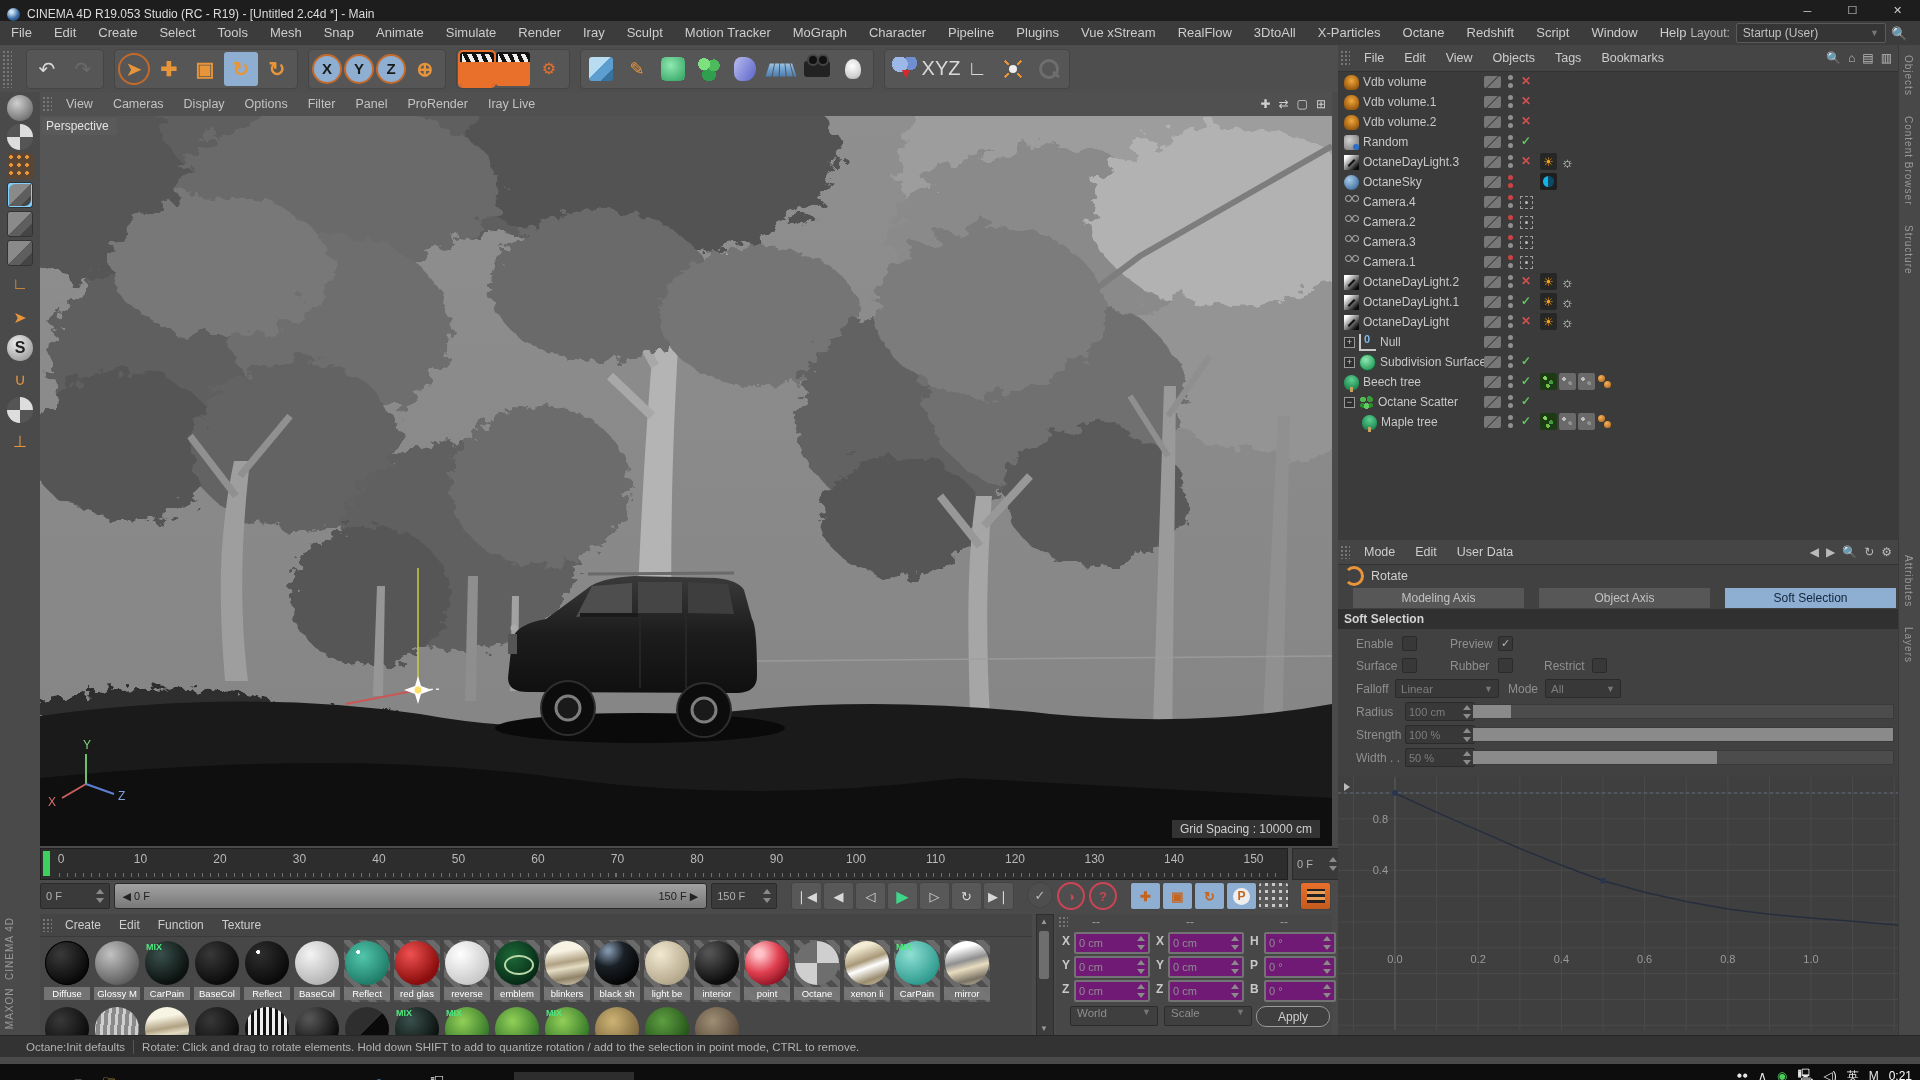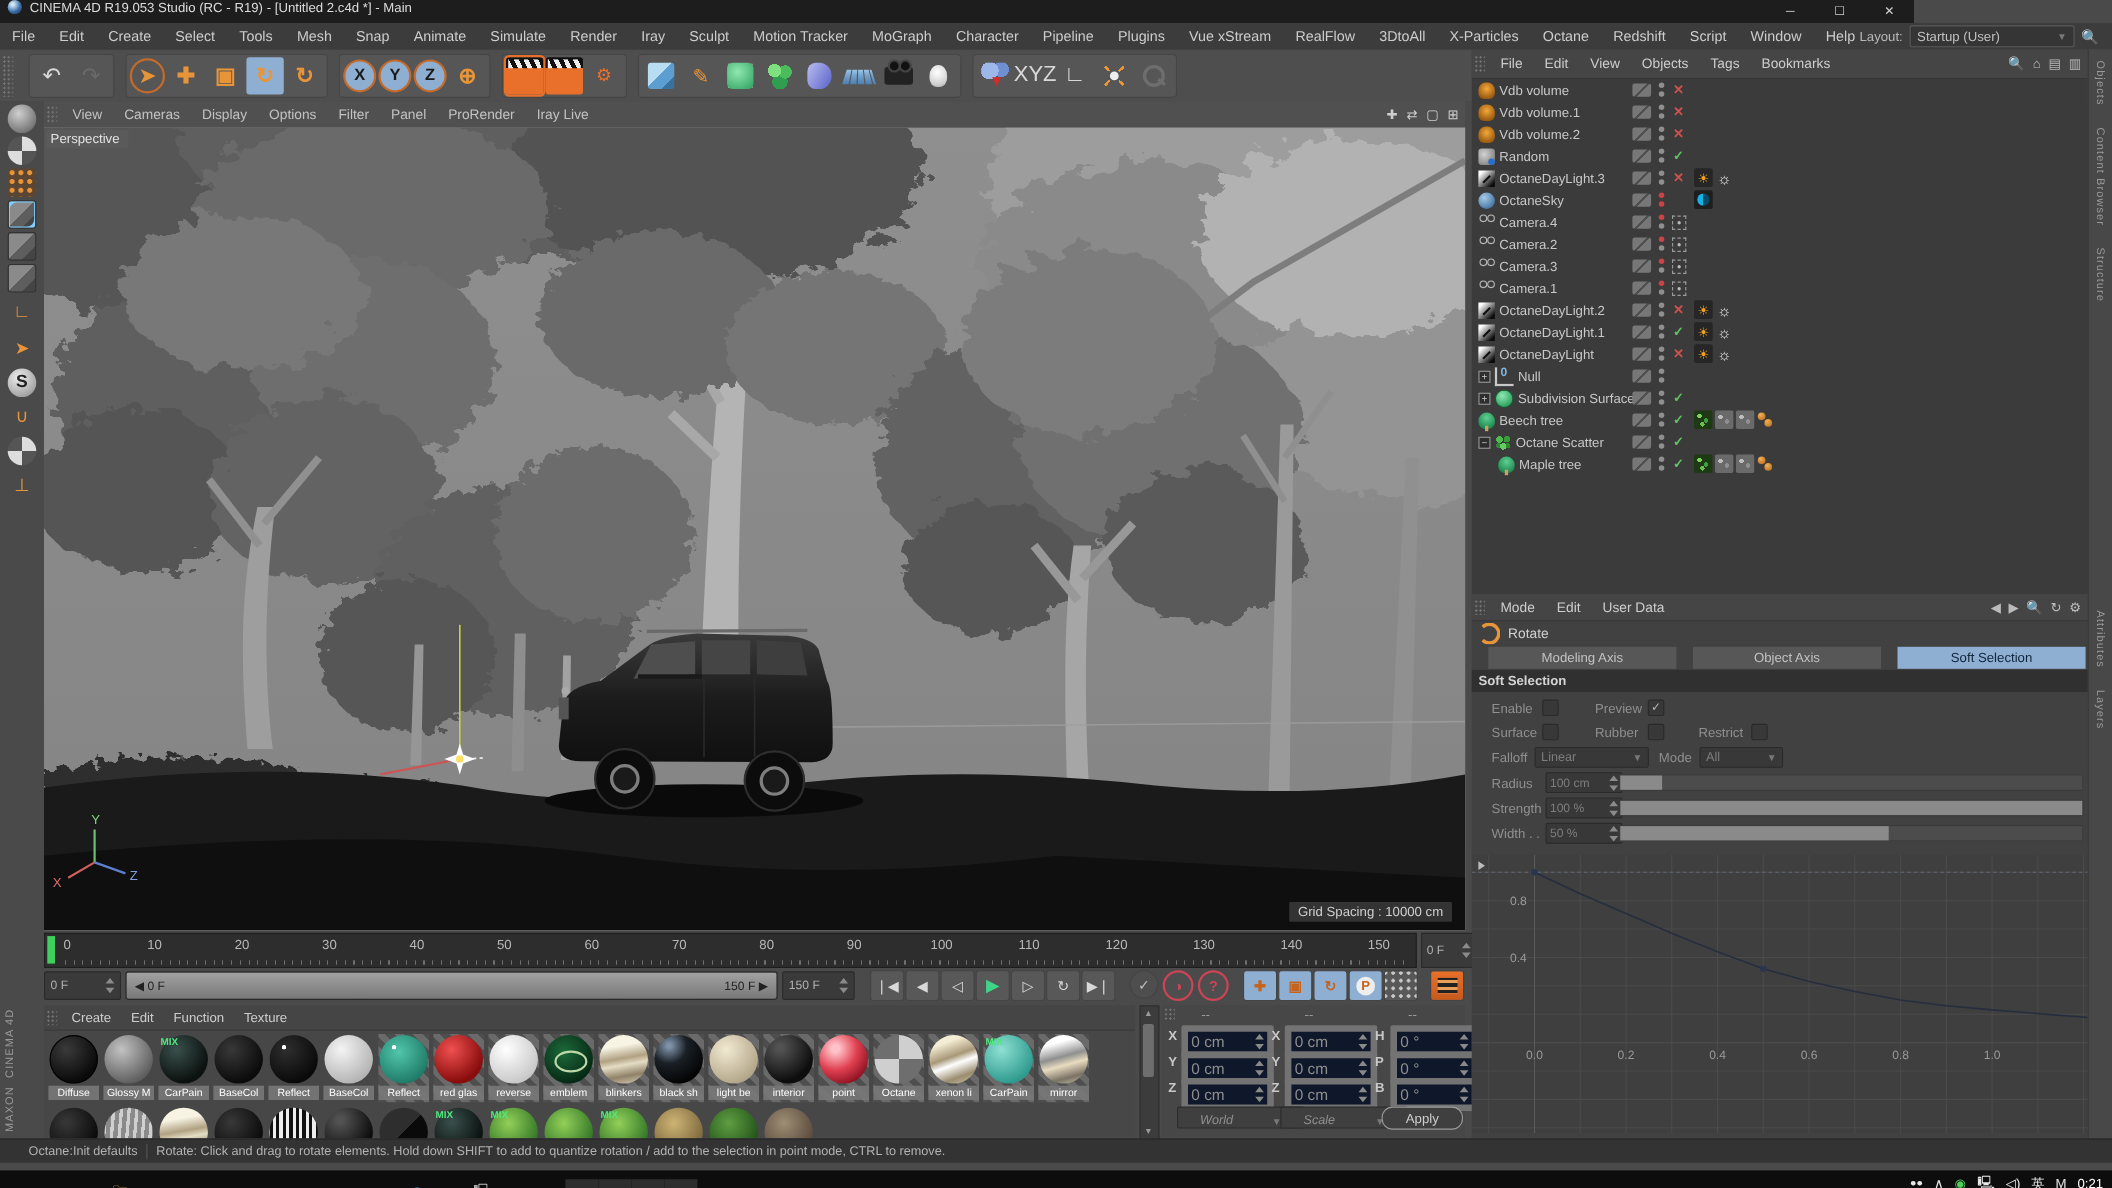"CINEMA 4D R19.053 Studio (RC" .titlebar { align-items: flex-start -> flex-end; width: 1740px -> 1920px }
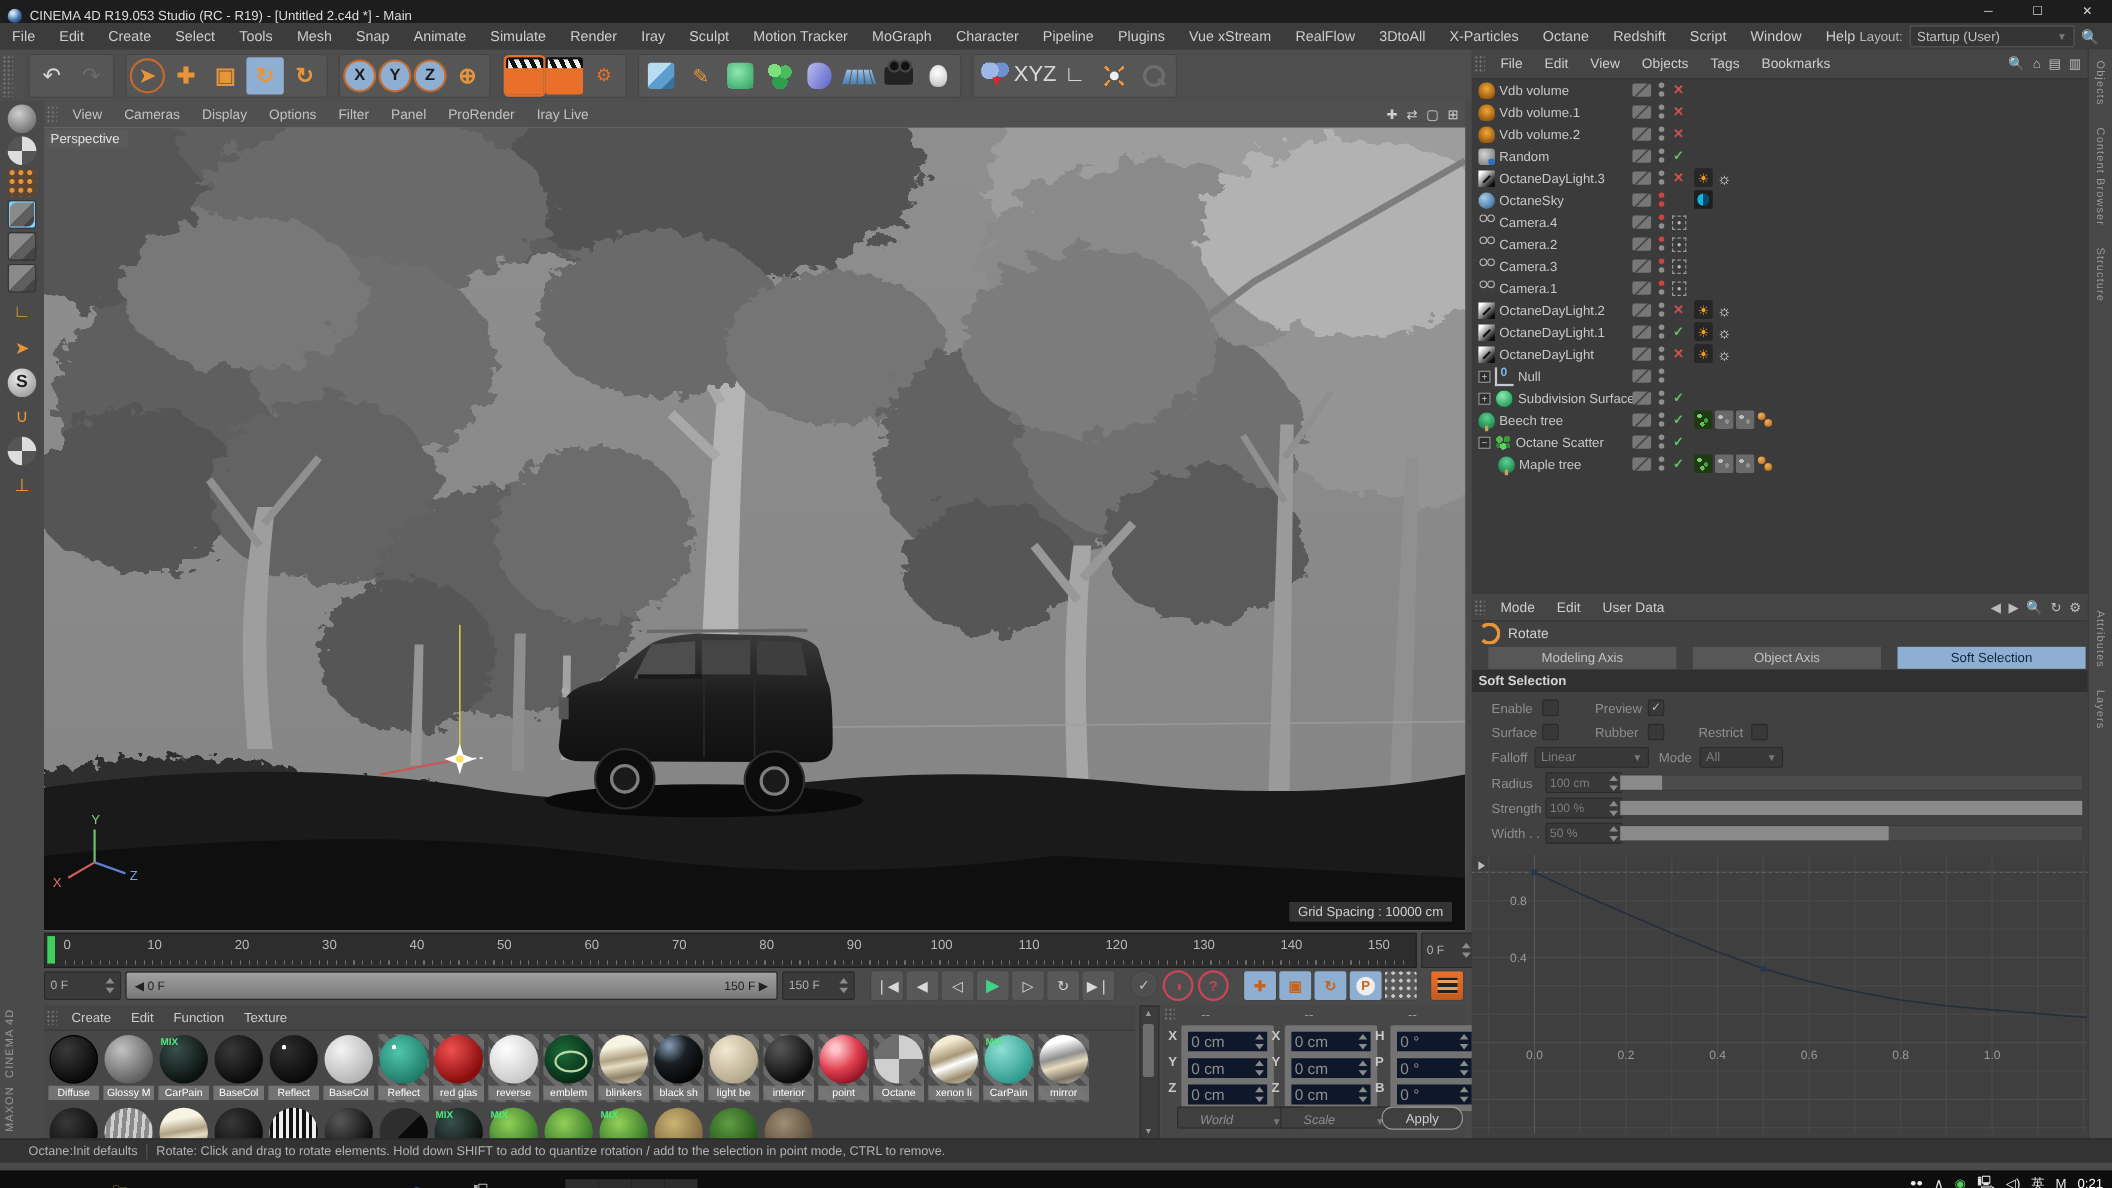"0 cm" .cfield { background: #0f172a -> #701a75; border: 6px solid #737373 -> 2px solid #737373; font-size: 14px -> 11px }
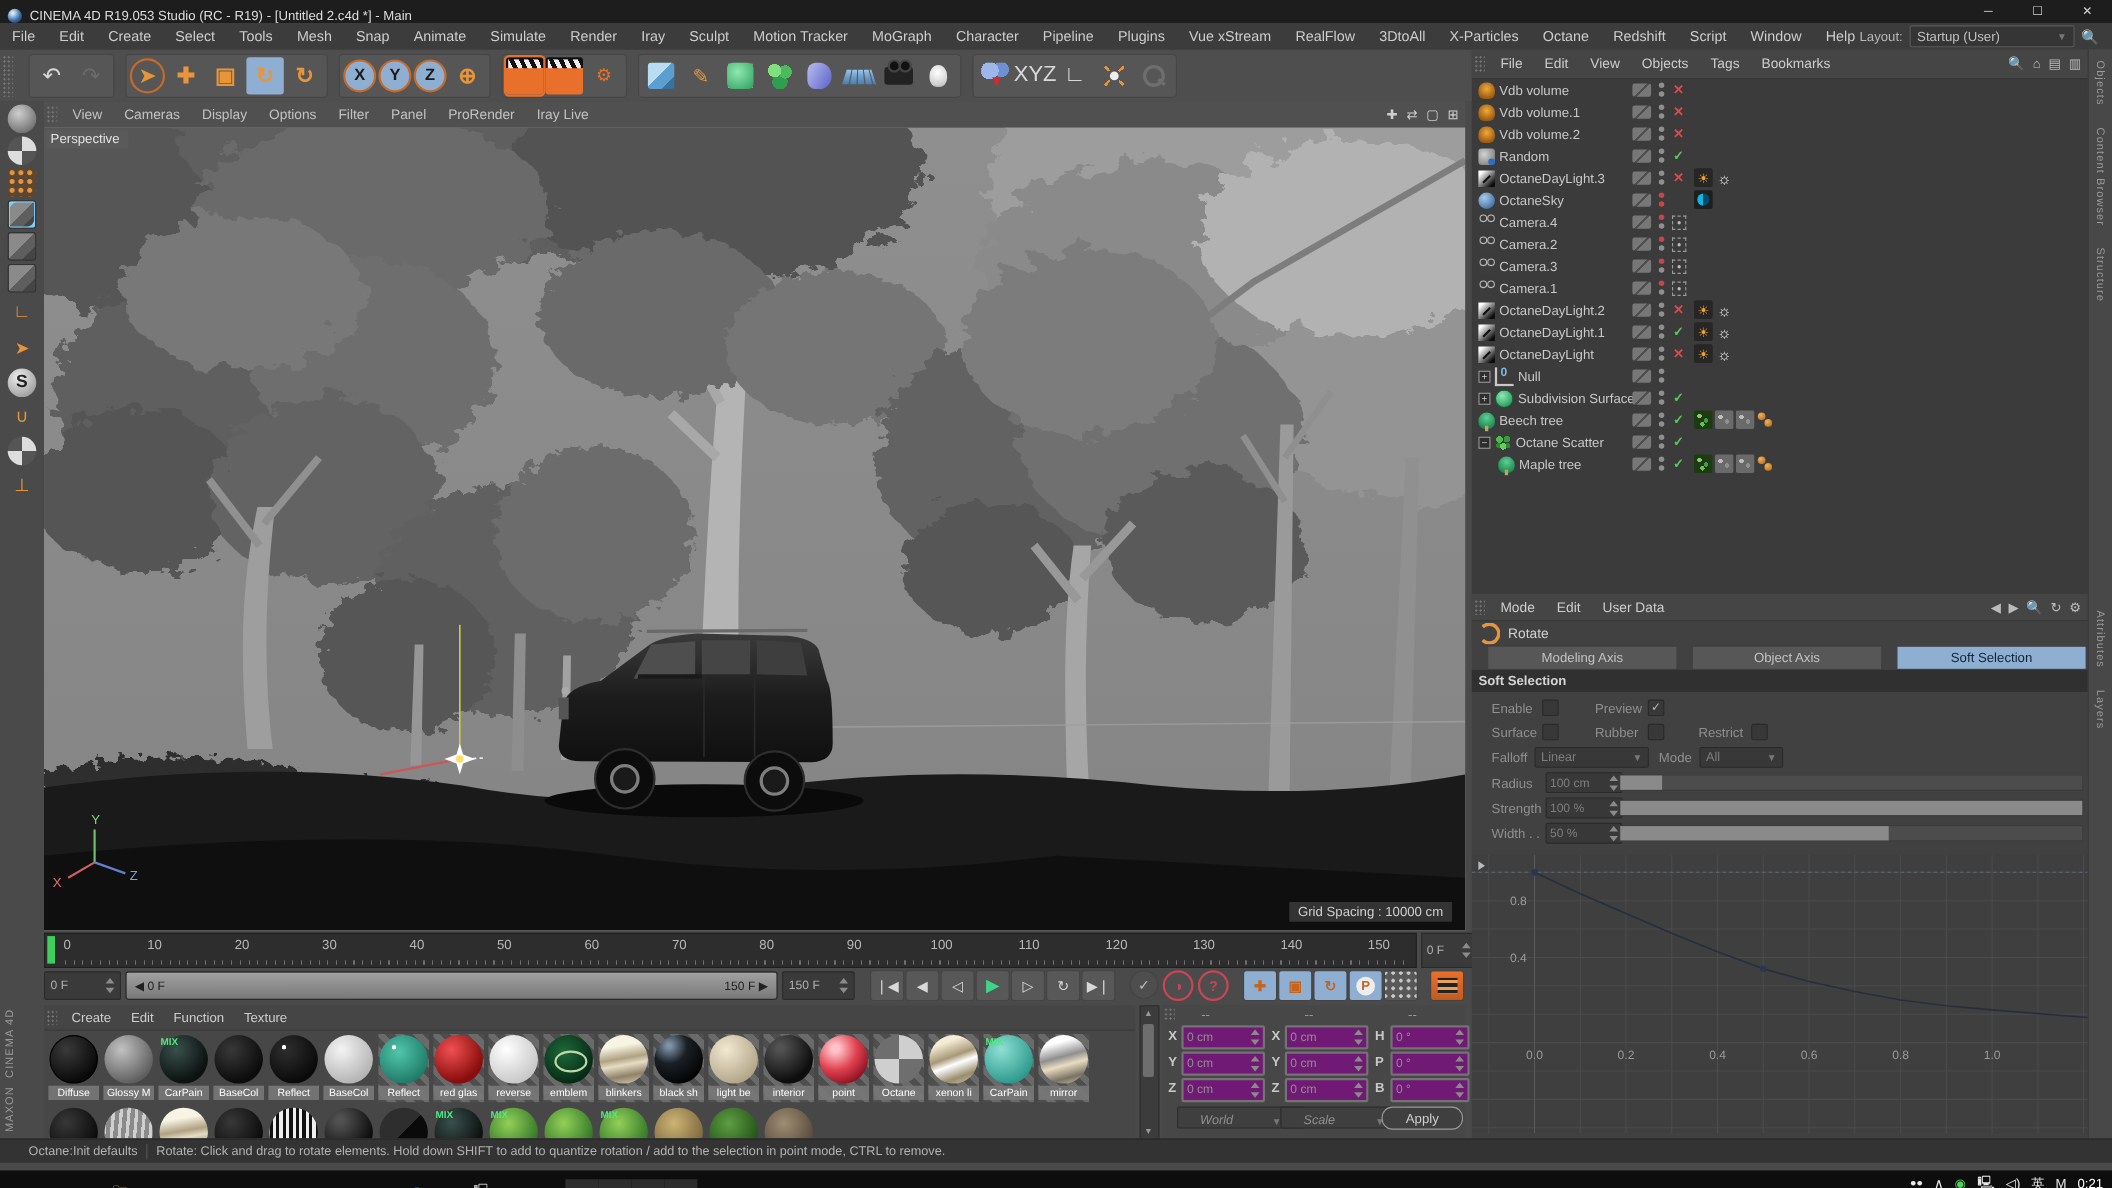"World" .cdrop { align-items: flex-end -> flex-start; font-style: italic -> none; padding: 0 20px -> 0 6px }
